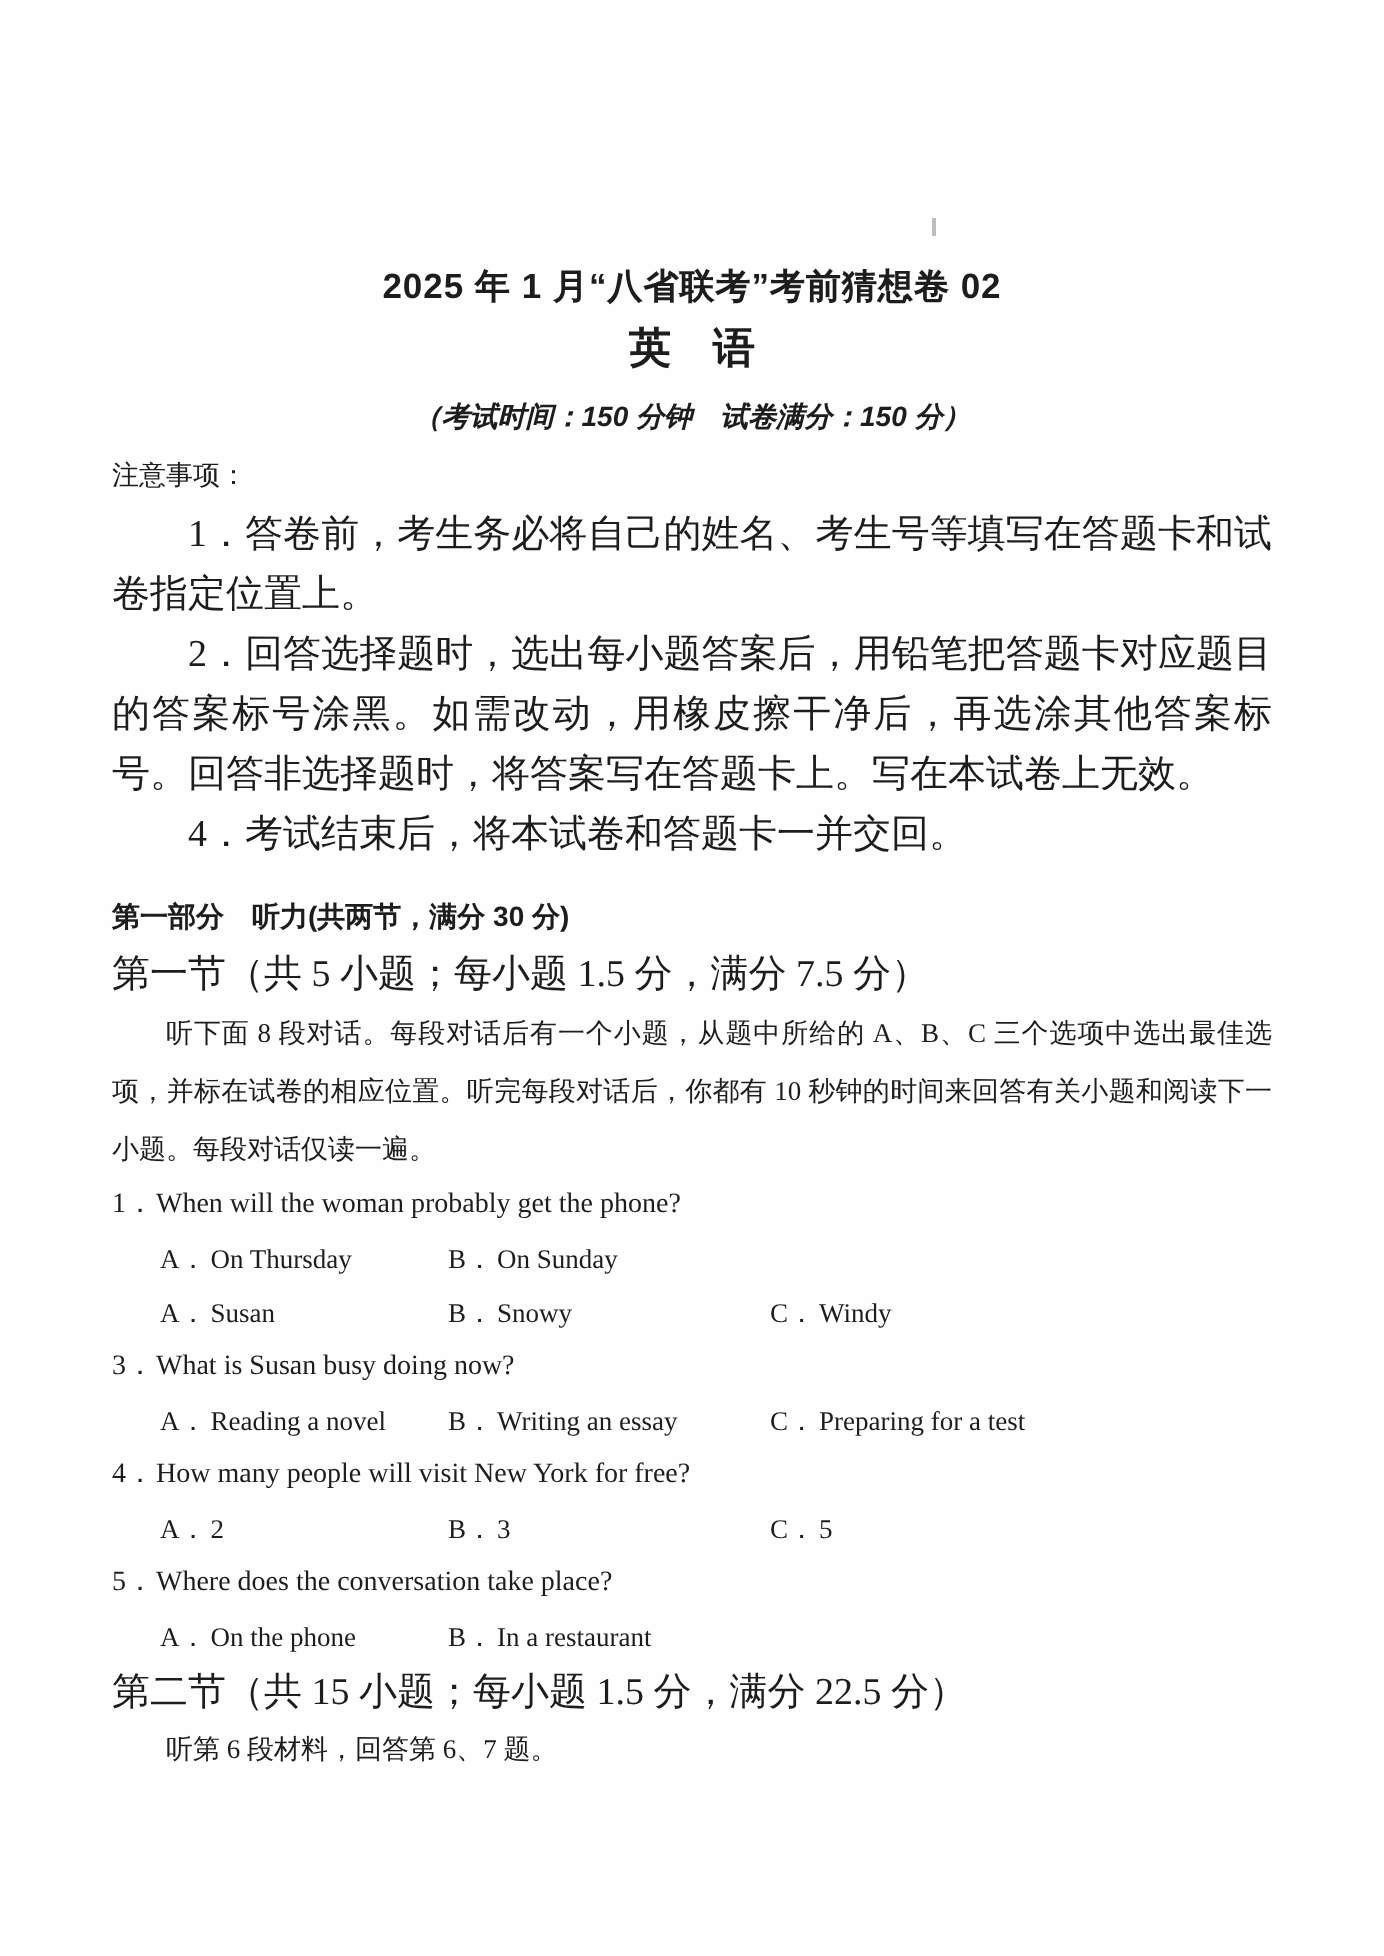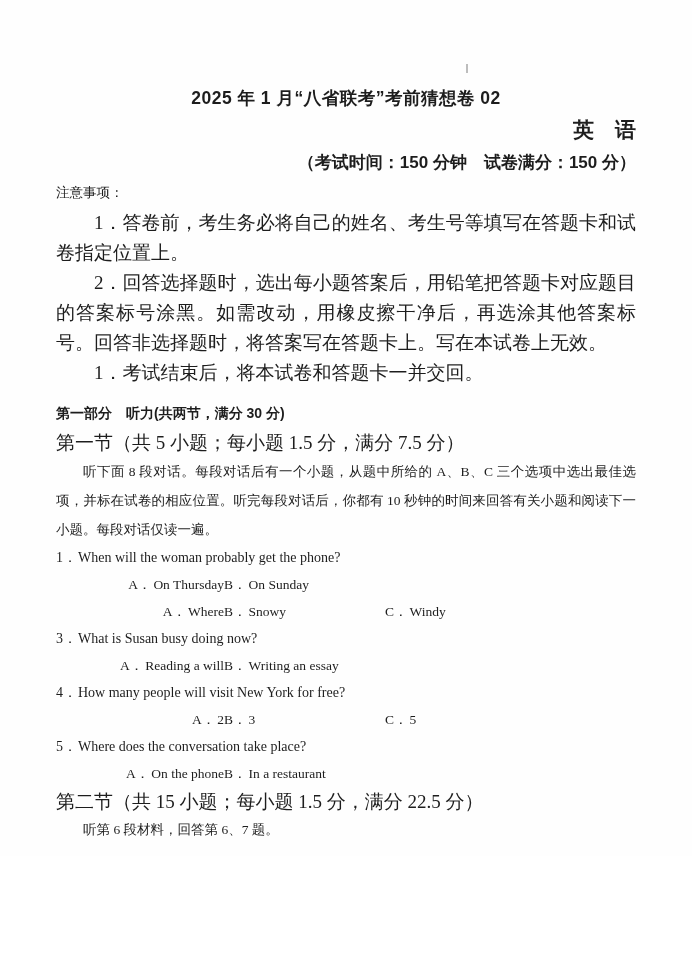"2025 年 1 月“八省联考”考前猜想卷 02" .page { margin-top: none -> 45px }
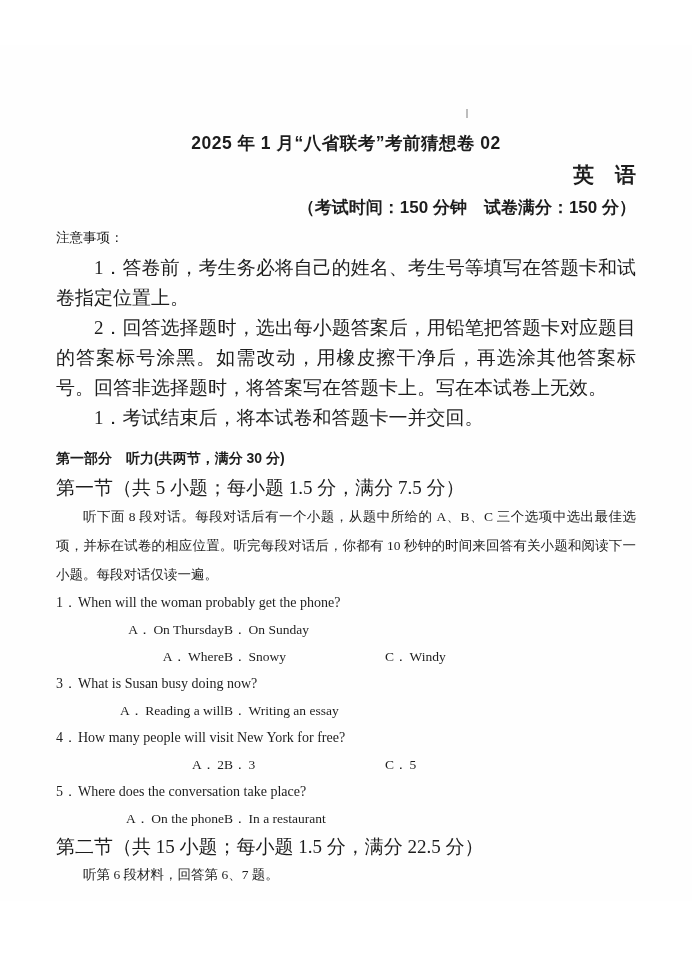"英 语" .subject { text-align: right -> center }
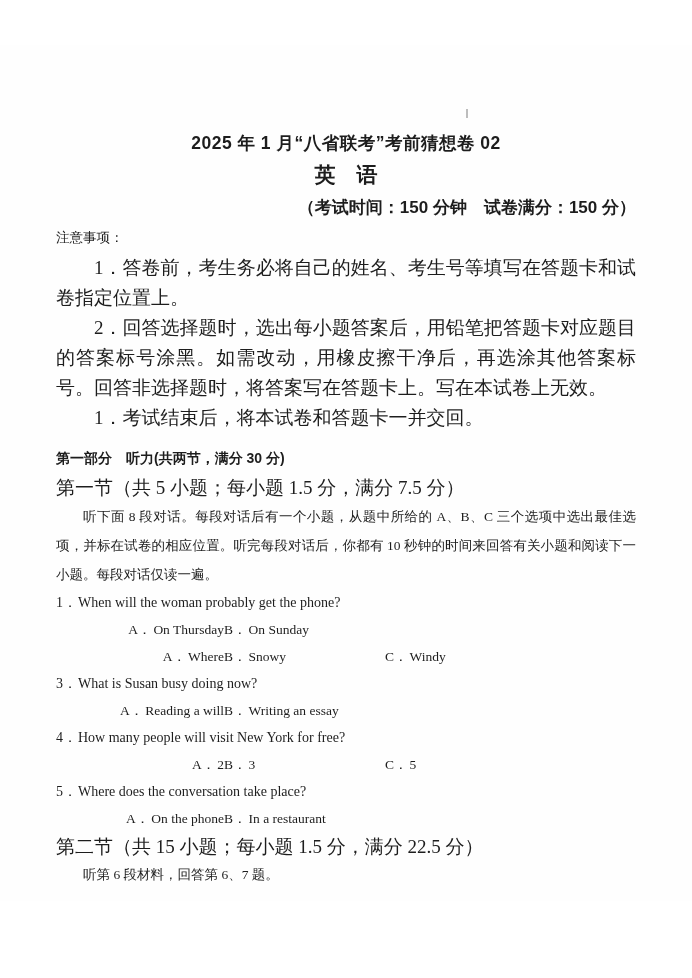"（考试时间：150 分钟 试卷满分：150 分）" .exam-info { font-size: 17px -> 14px; font-style: none -> italic; text-align: right -> center }
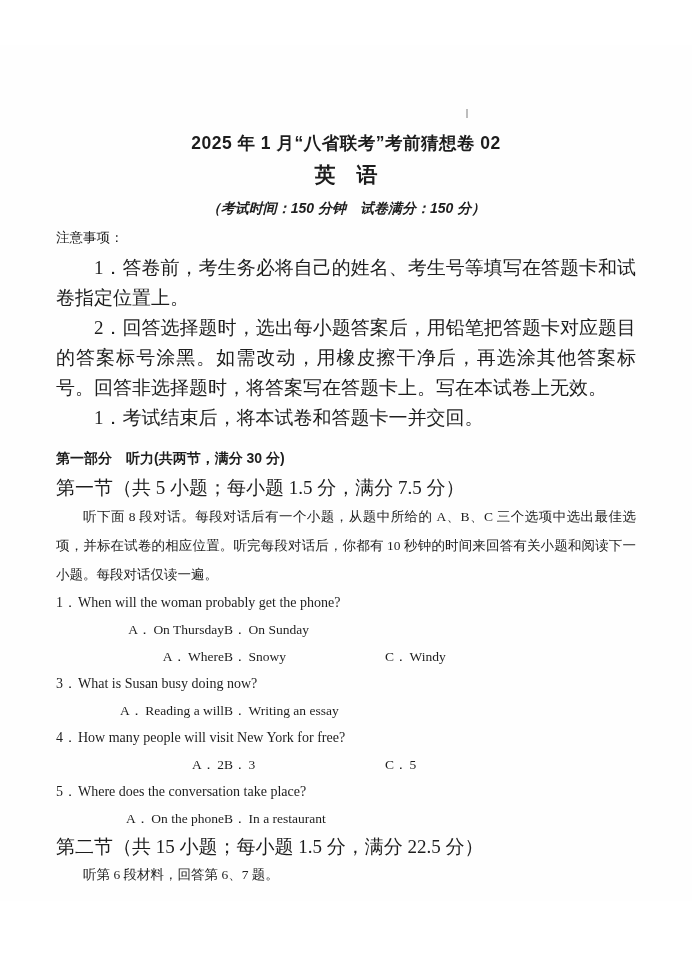"1．考试结束后，将本试卷和答题卡一并交回。" div.notice-item { text: 1 -> 4 }
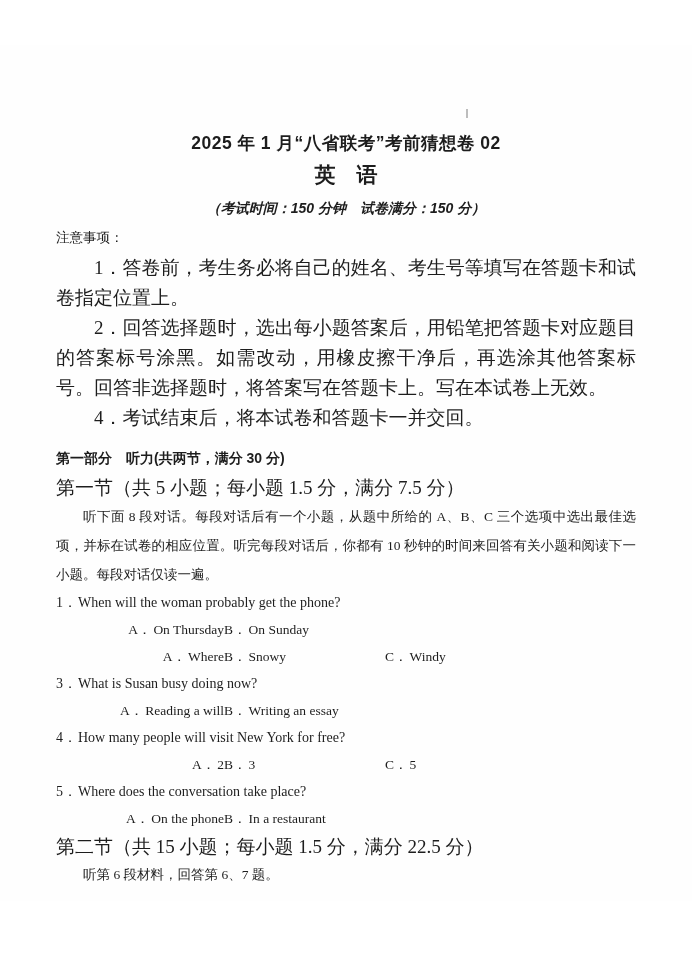"A． On Thursday" .opt-a { text-align: right -> none }
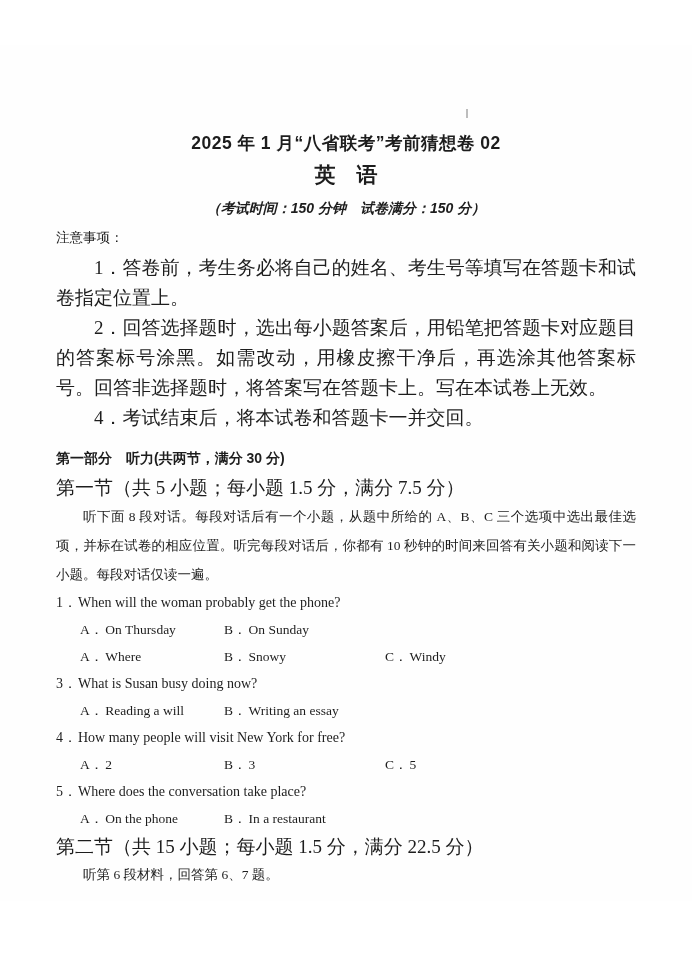"Where" span { text: Where -> Susan }
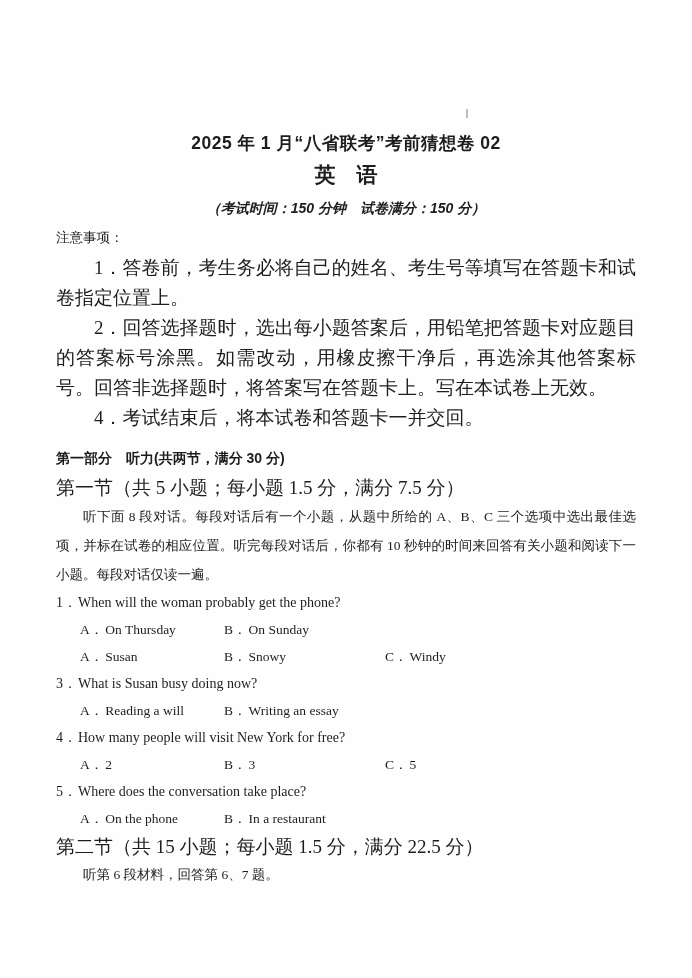"Reading a will" span { text: will -> novel }
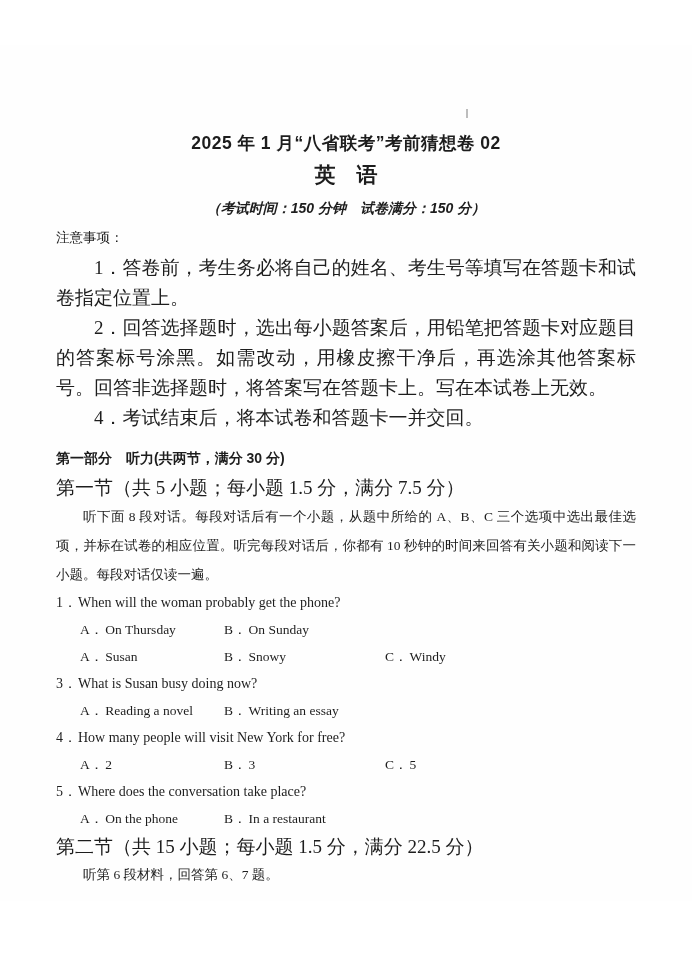"C． Preparing for a test" div.opt-c { html: none -> <div><span>C．</span><span>Preparing for a test</span></div> }
